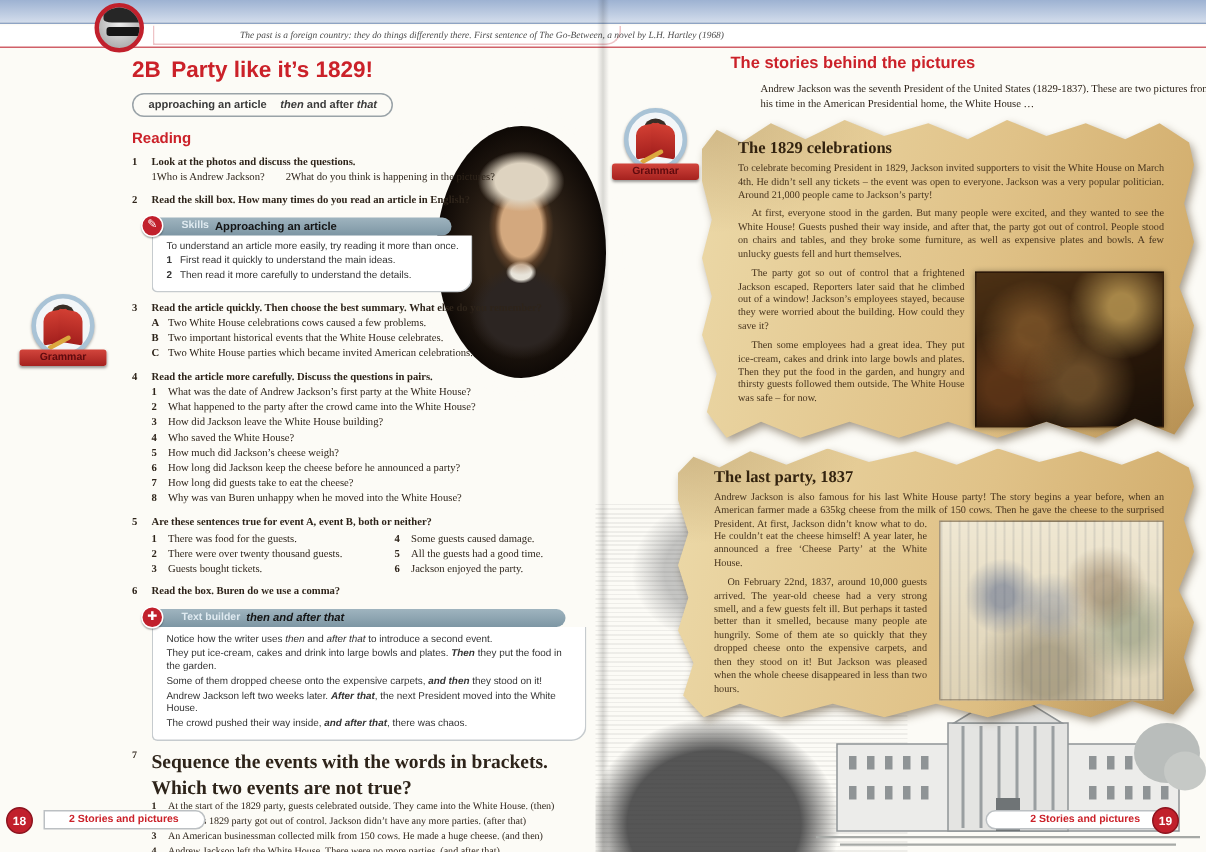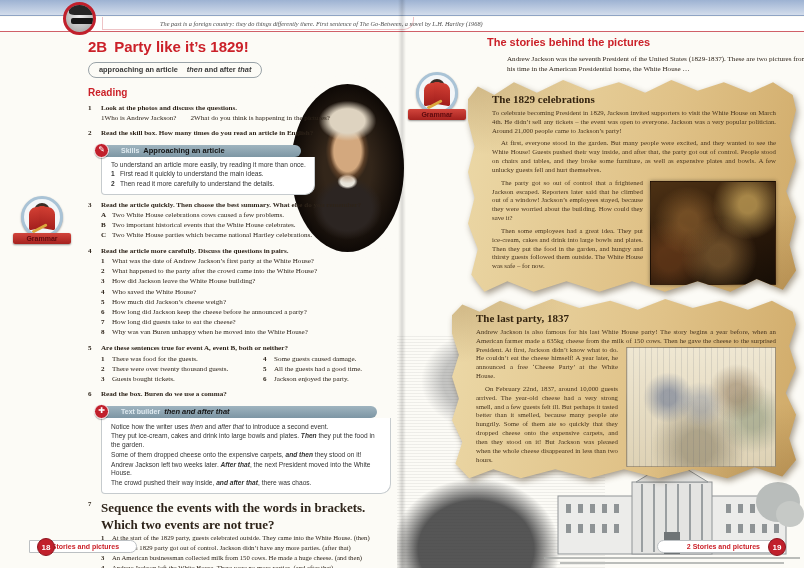"Two White House parties which" span { text: national Hartley -> invited American }
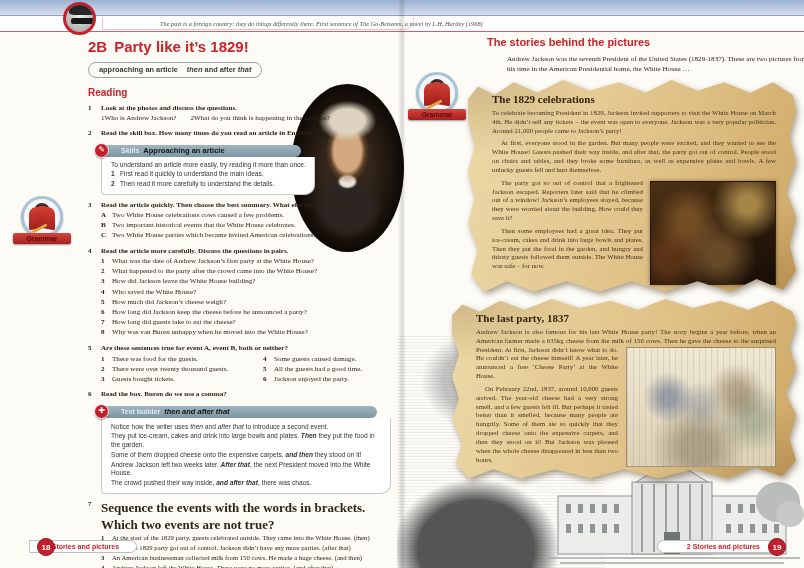"18" .pg-left { left: 37px -> 4px }
